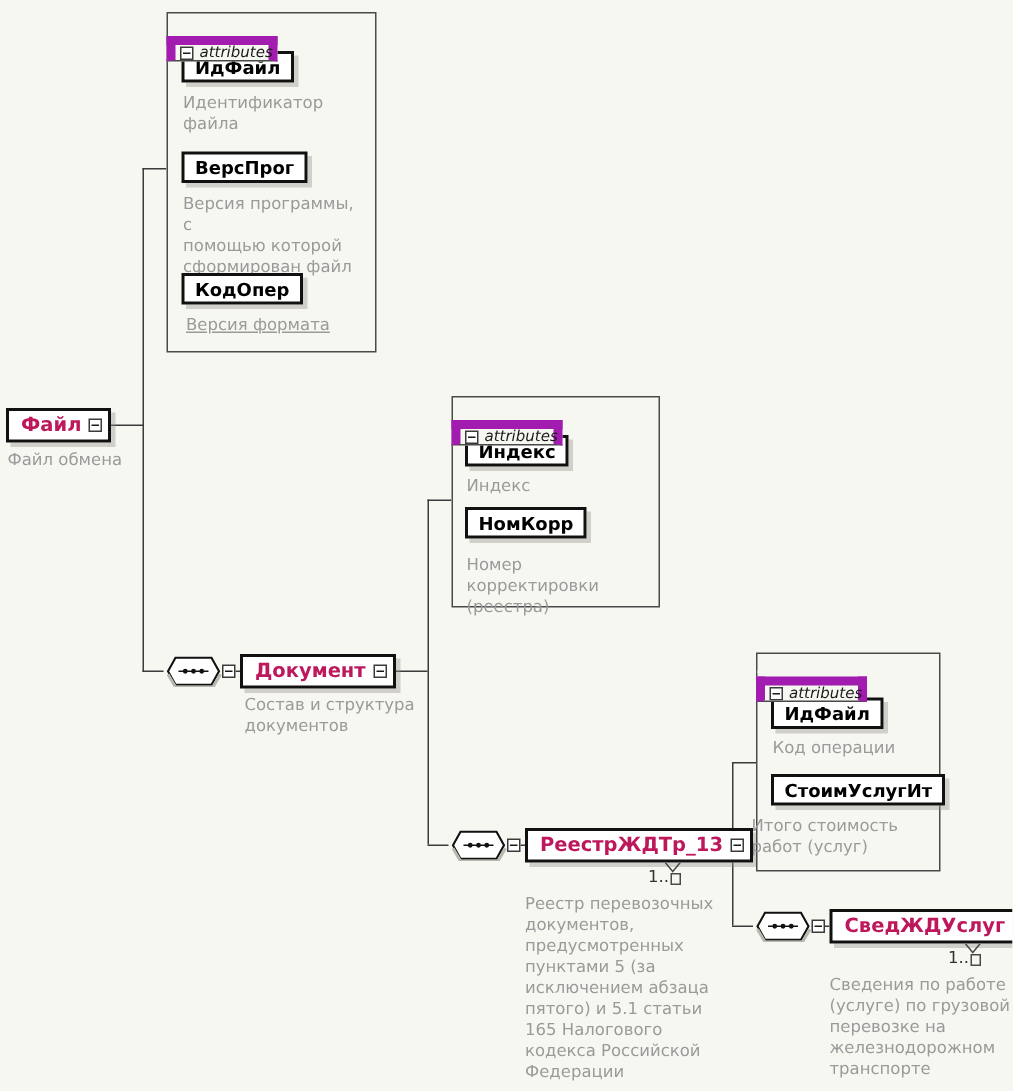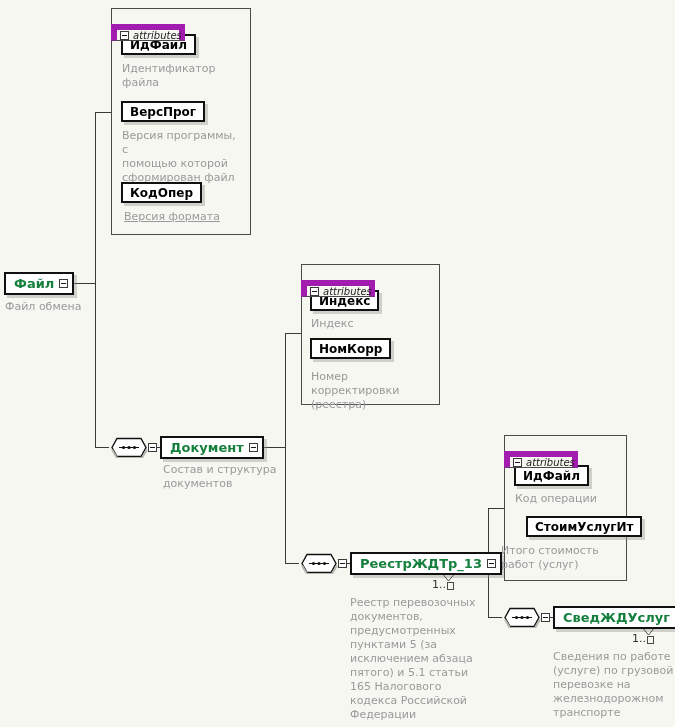"Файл" .node { color: #15803d -> #be185d }
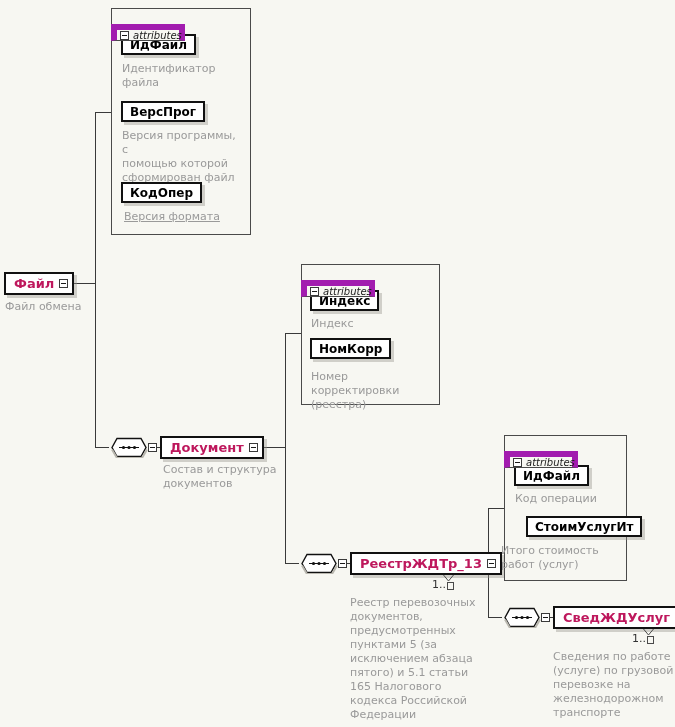"СтоимУслугИт" div.chip { margin-left: 12px -> none }
